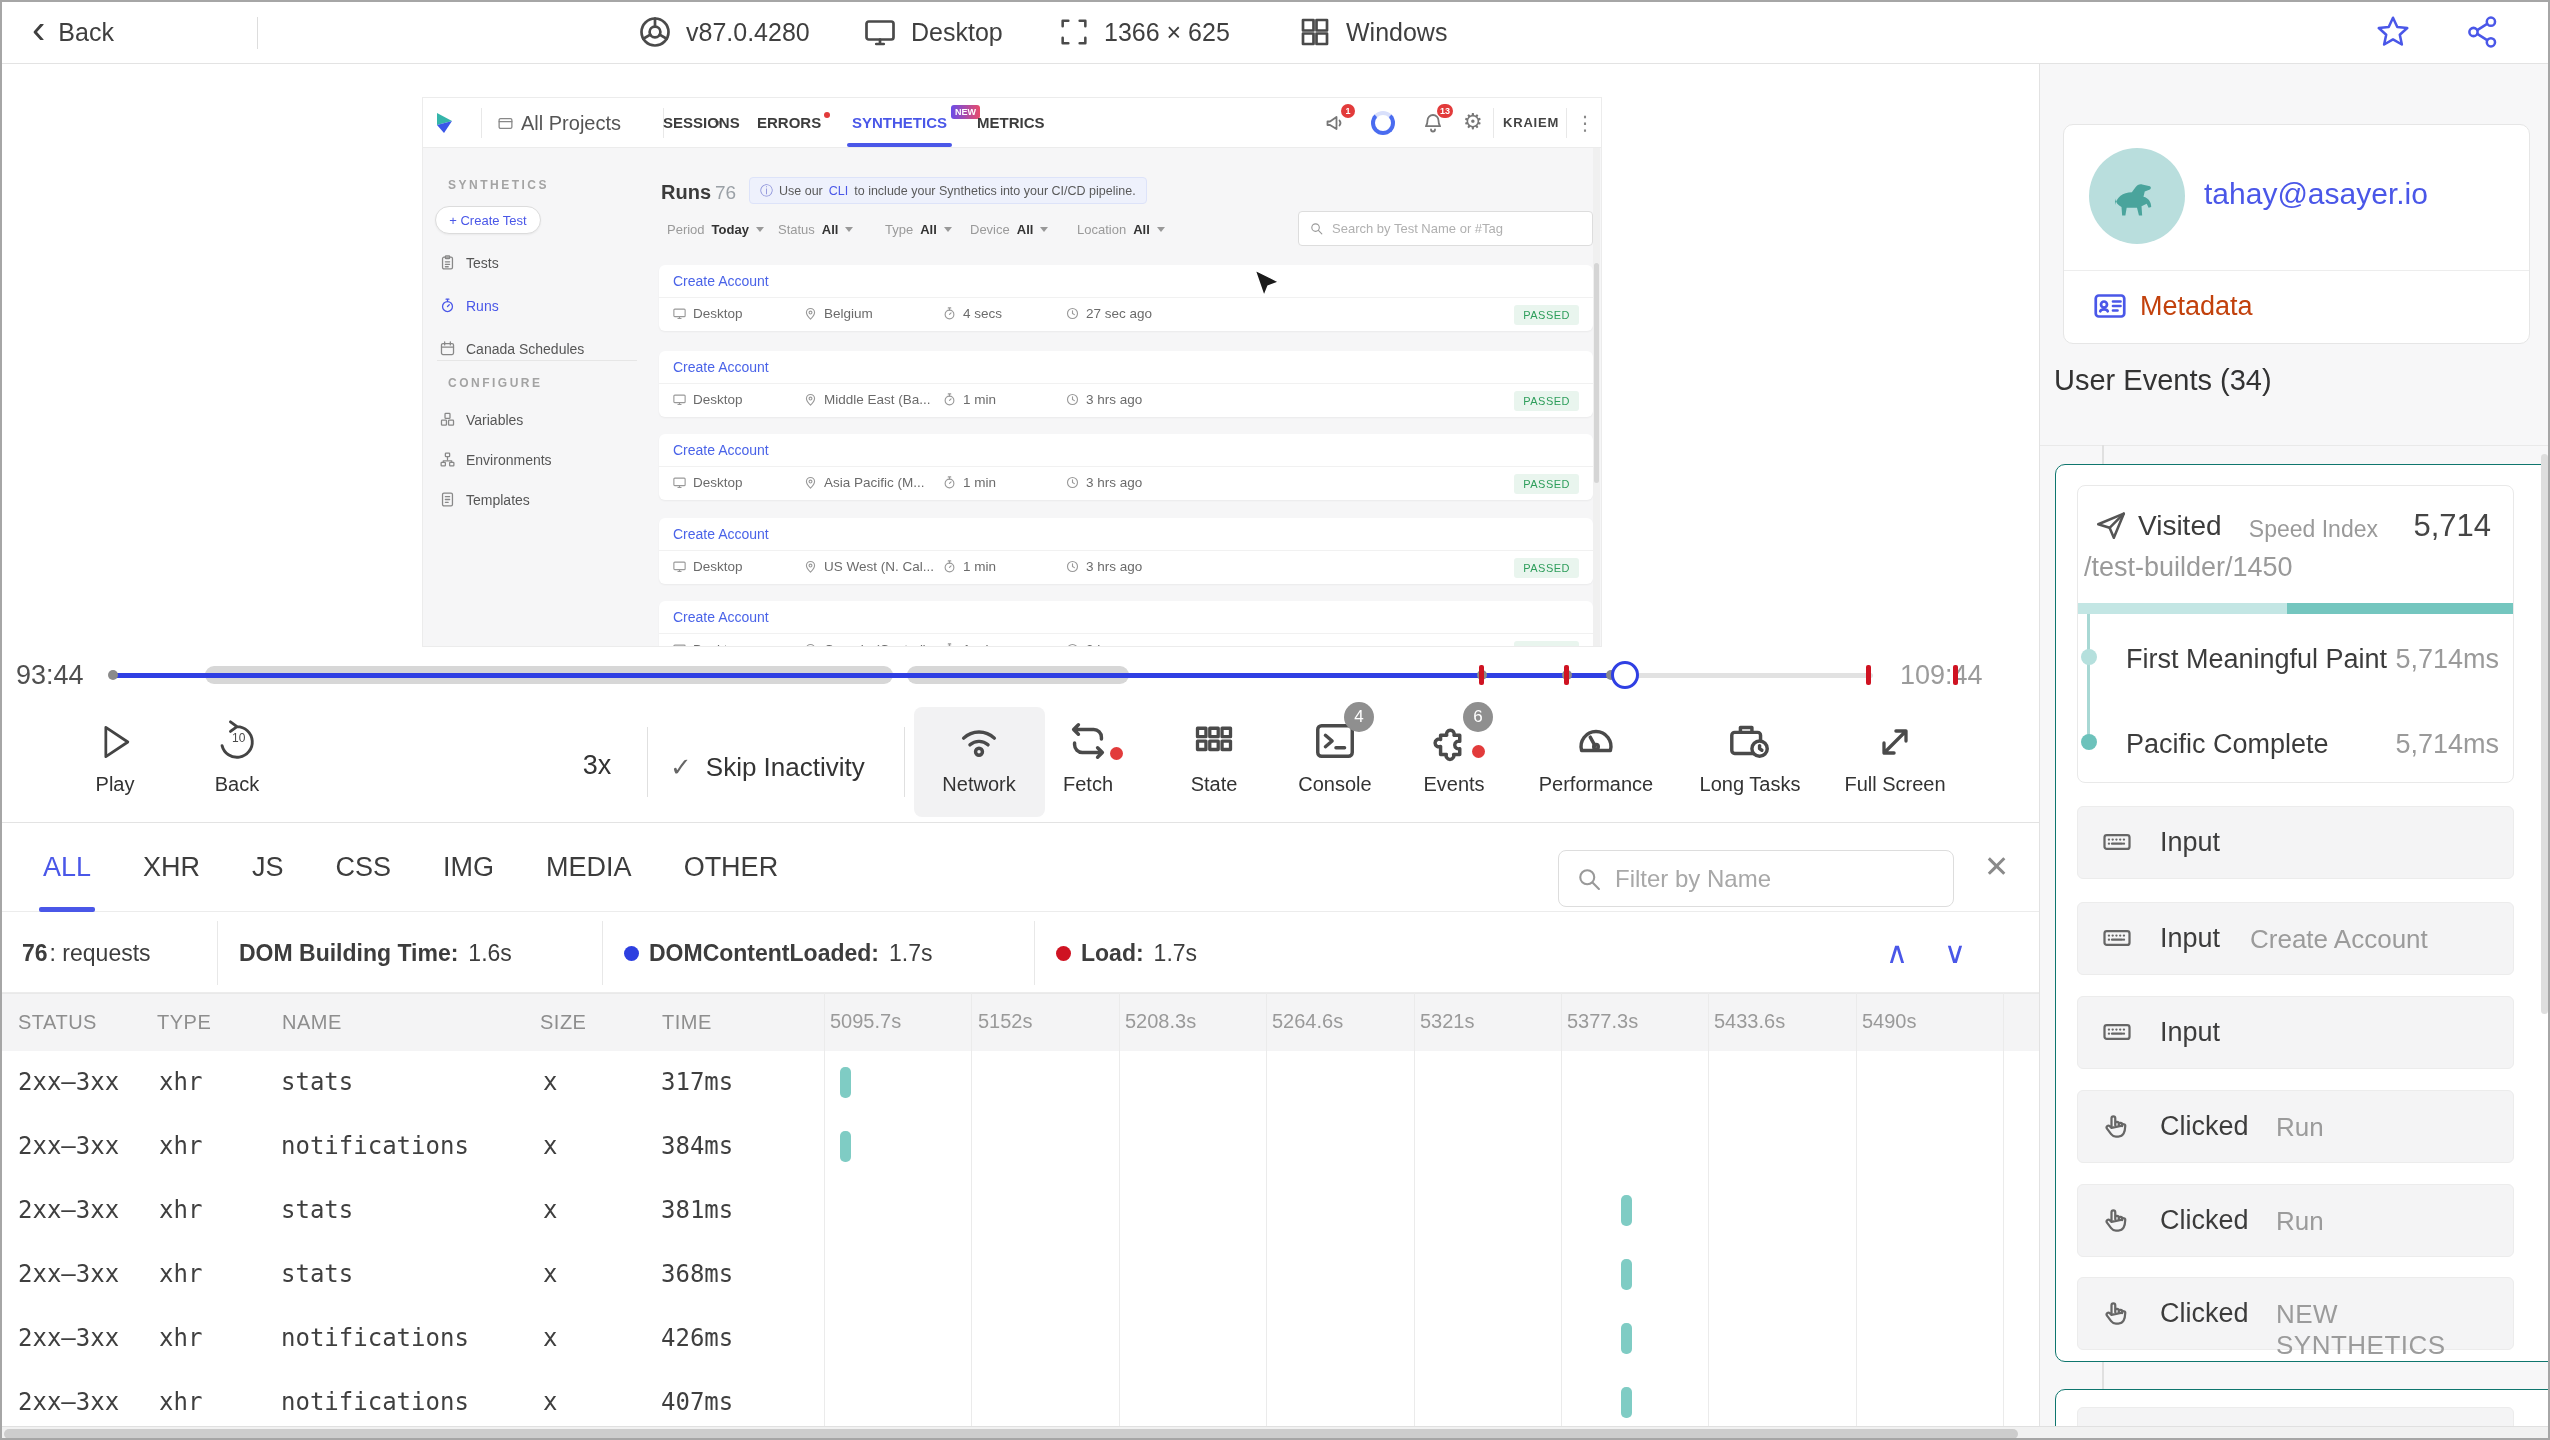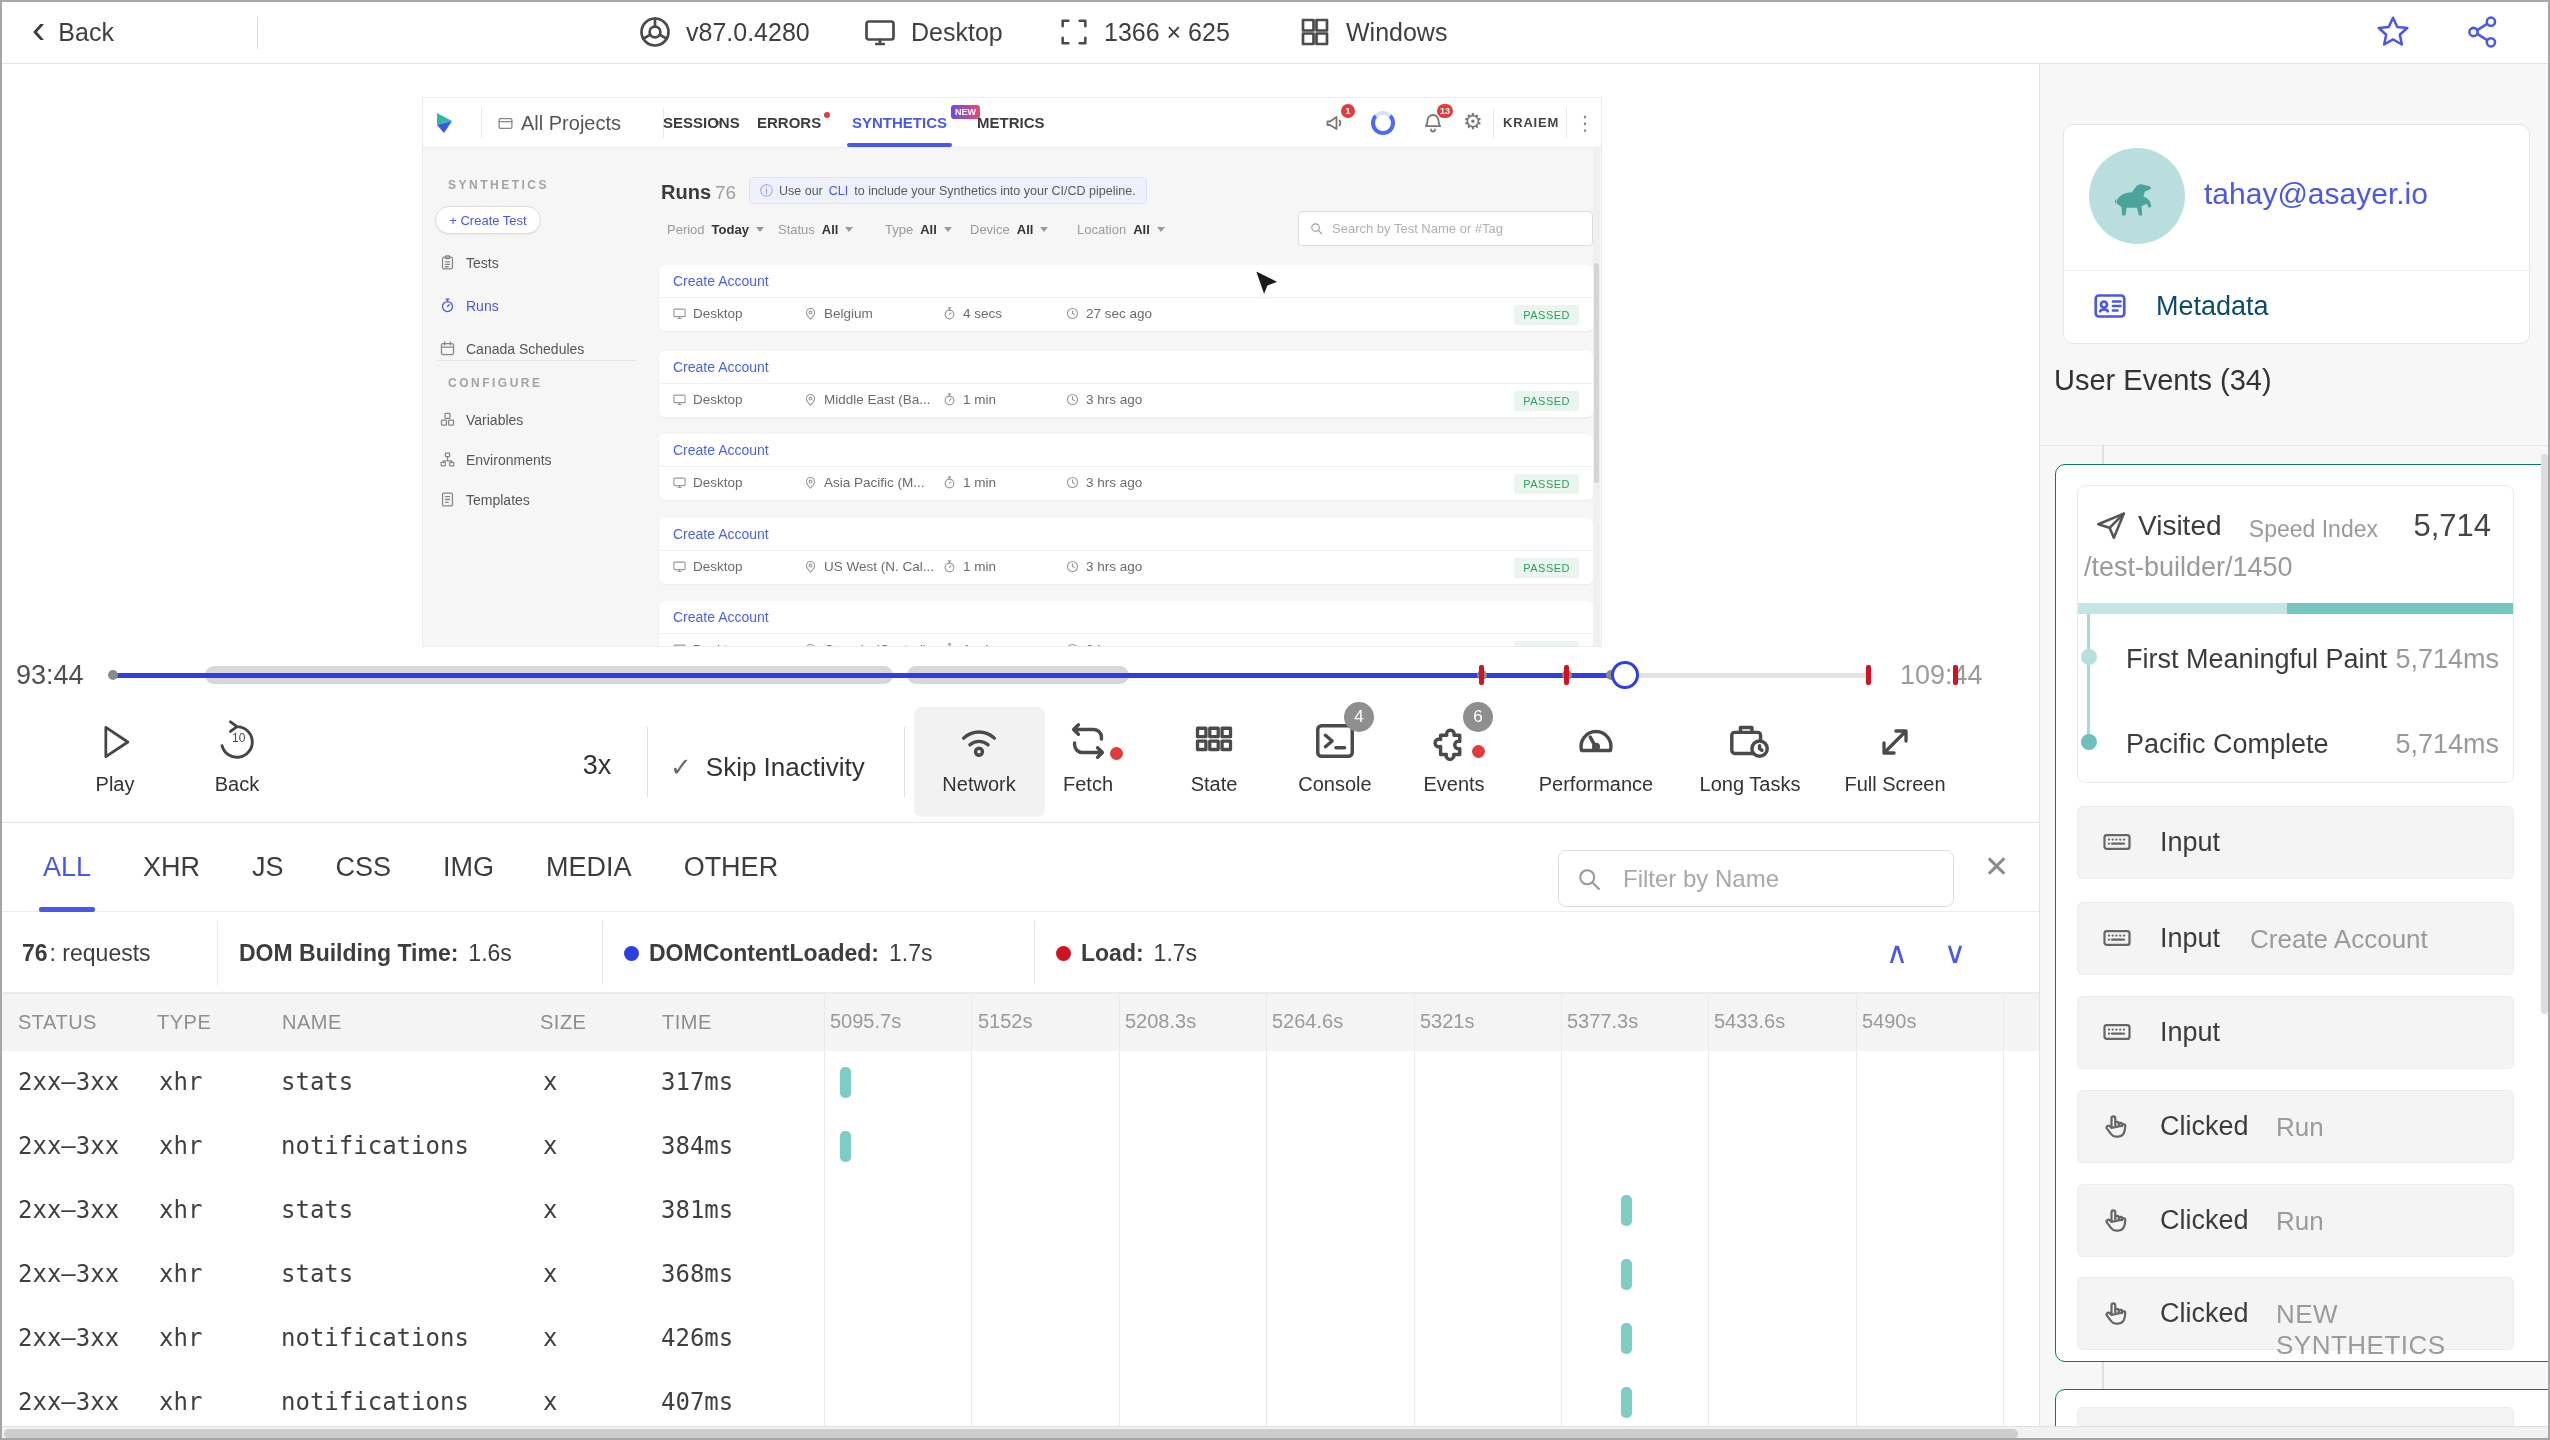"Metadata" .meta { color: #0c4a6e -> #c2410c; gap: 28px -> 12px }
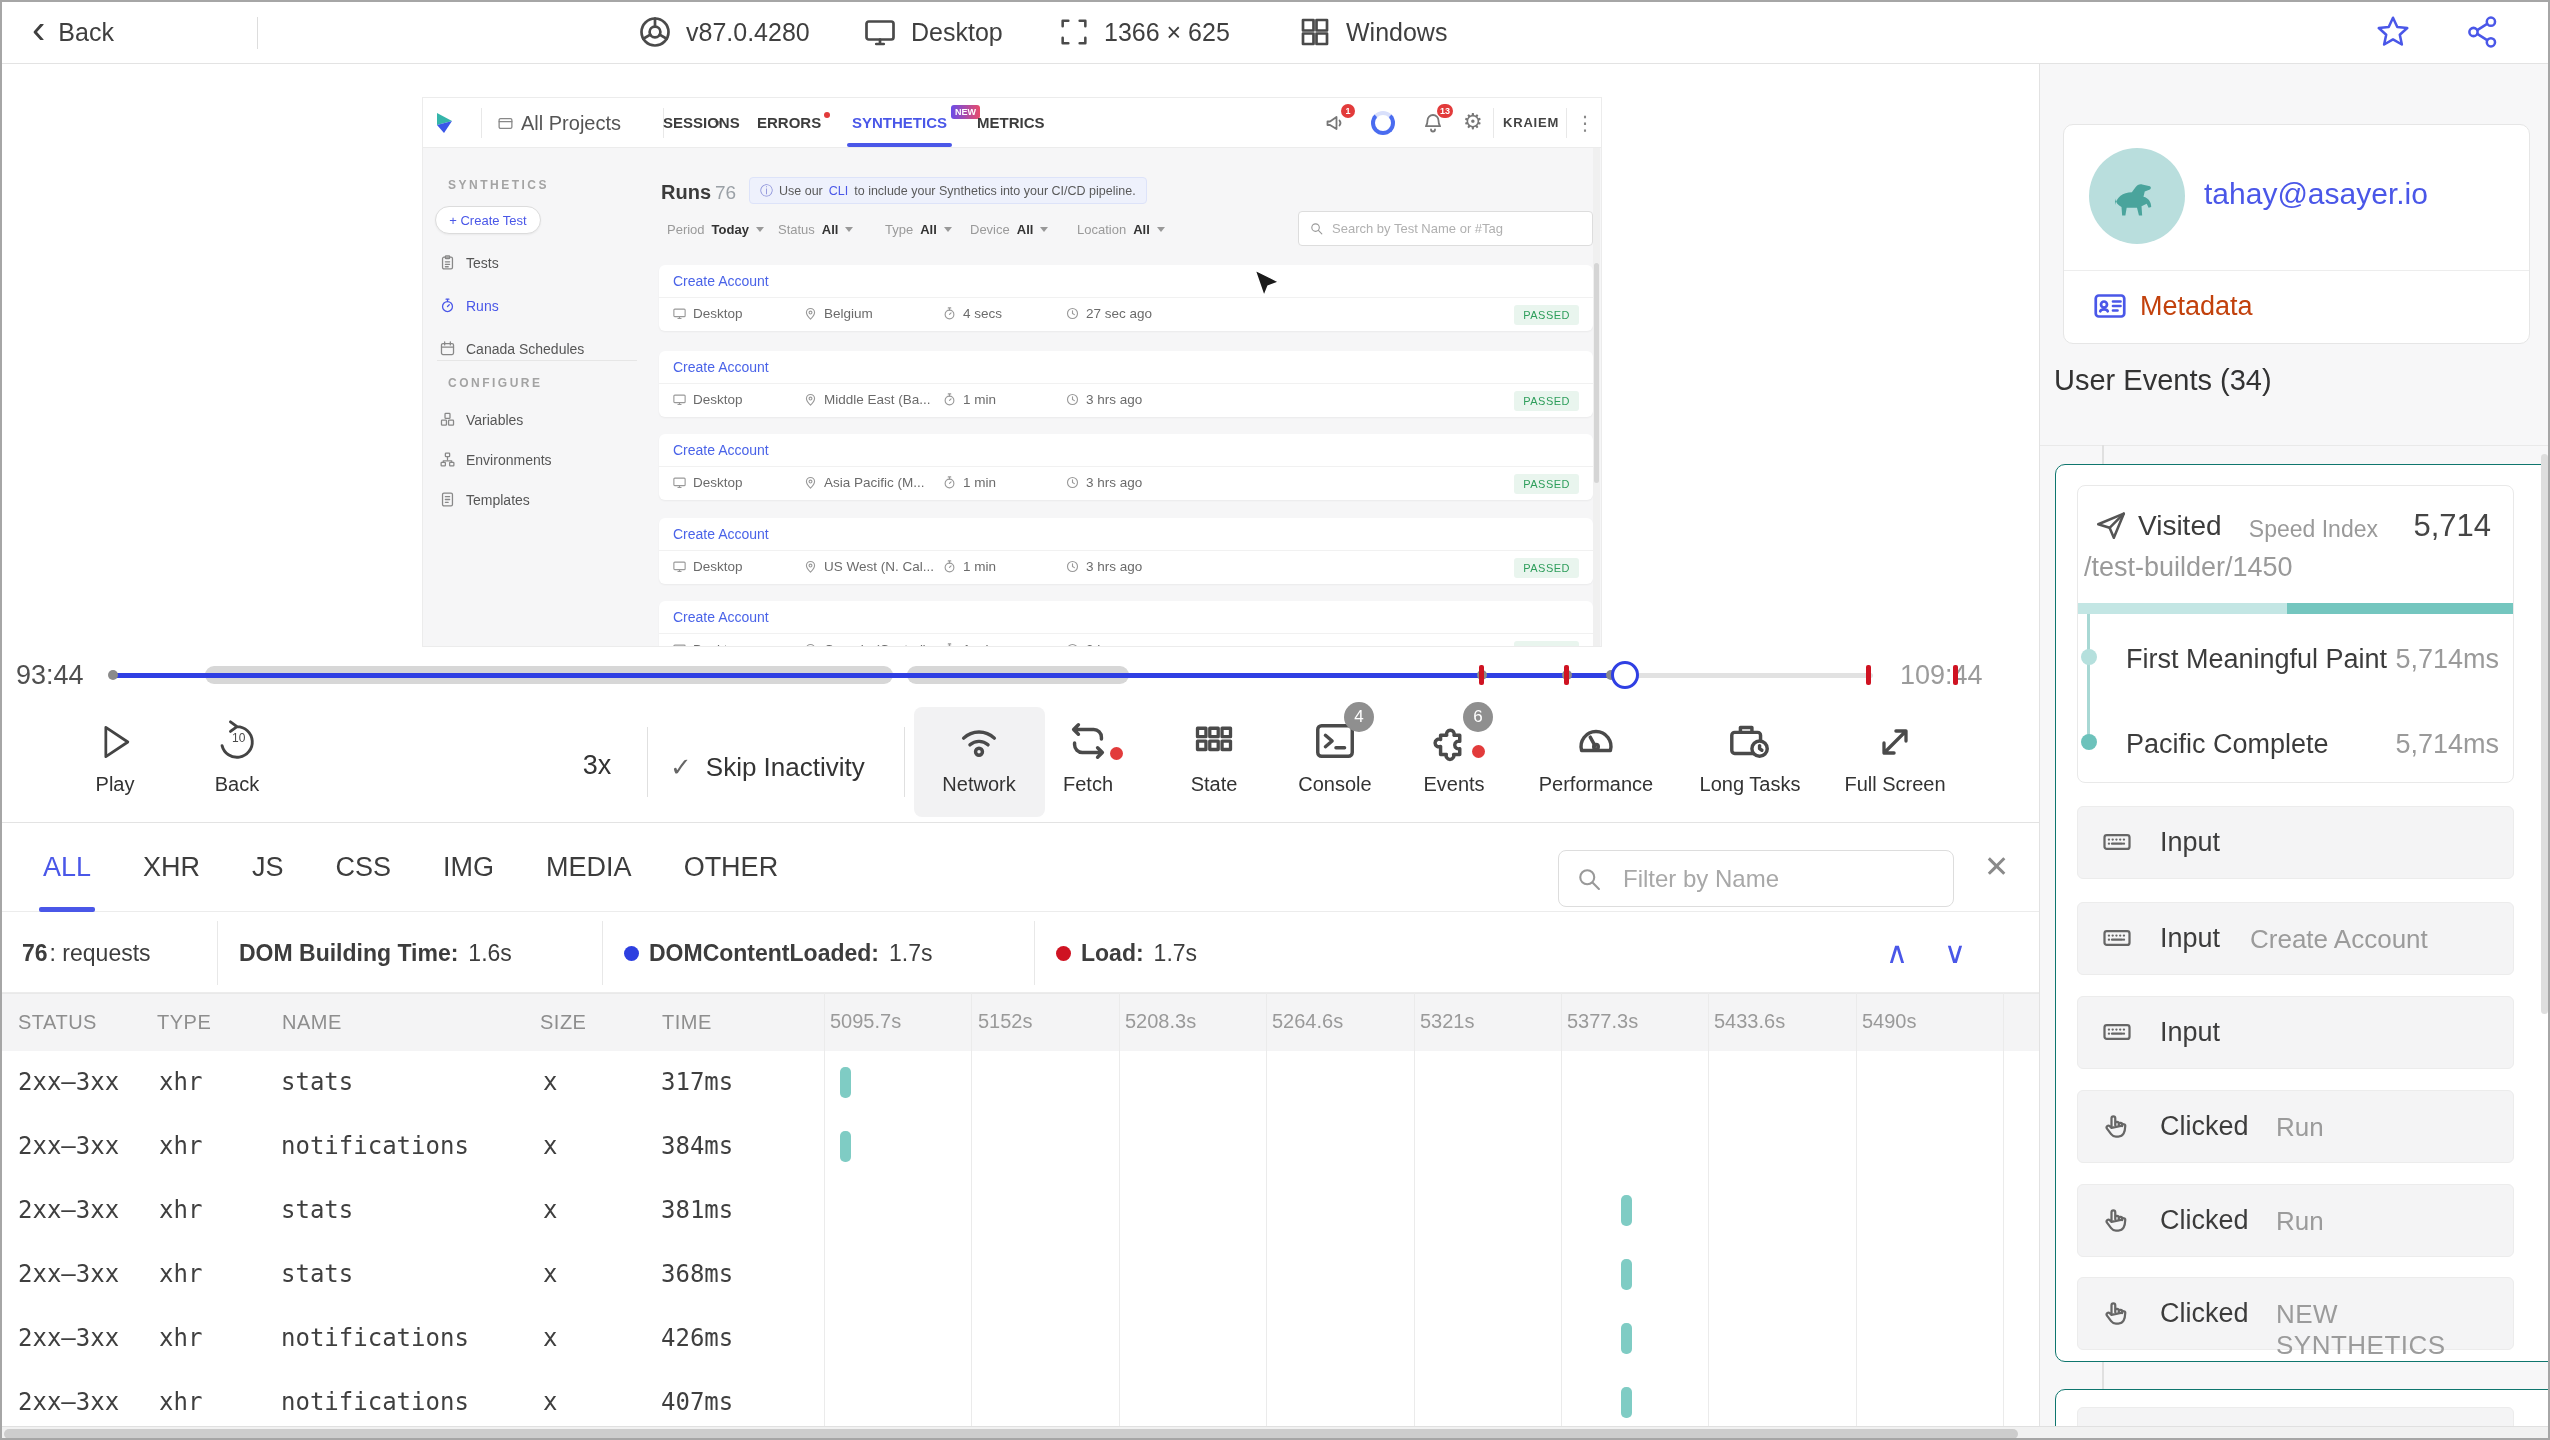"Filter by Name" .nfilter { gap: 20px -> 12px }
